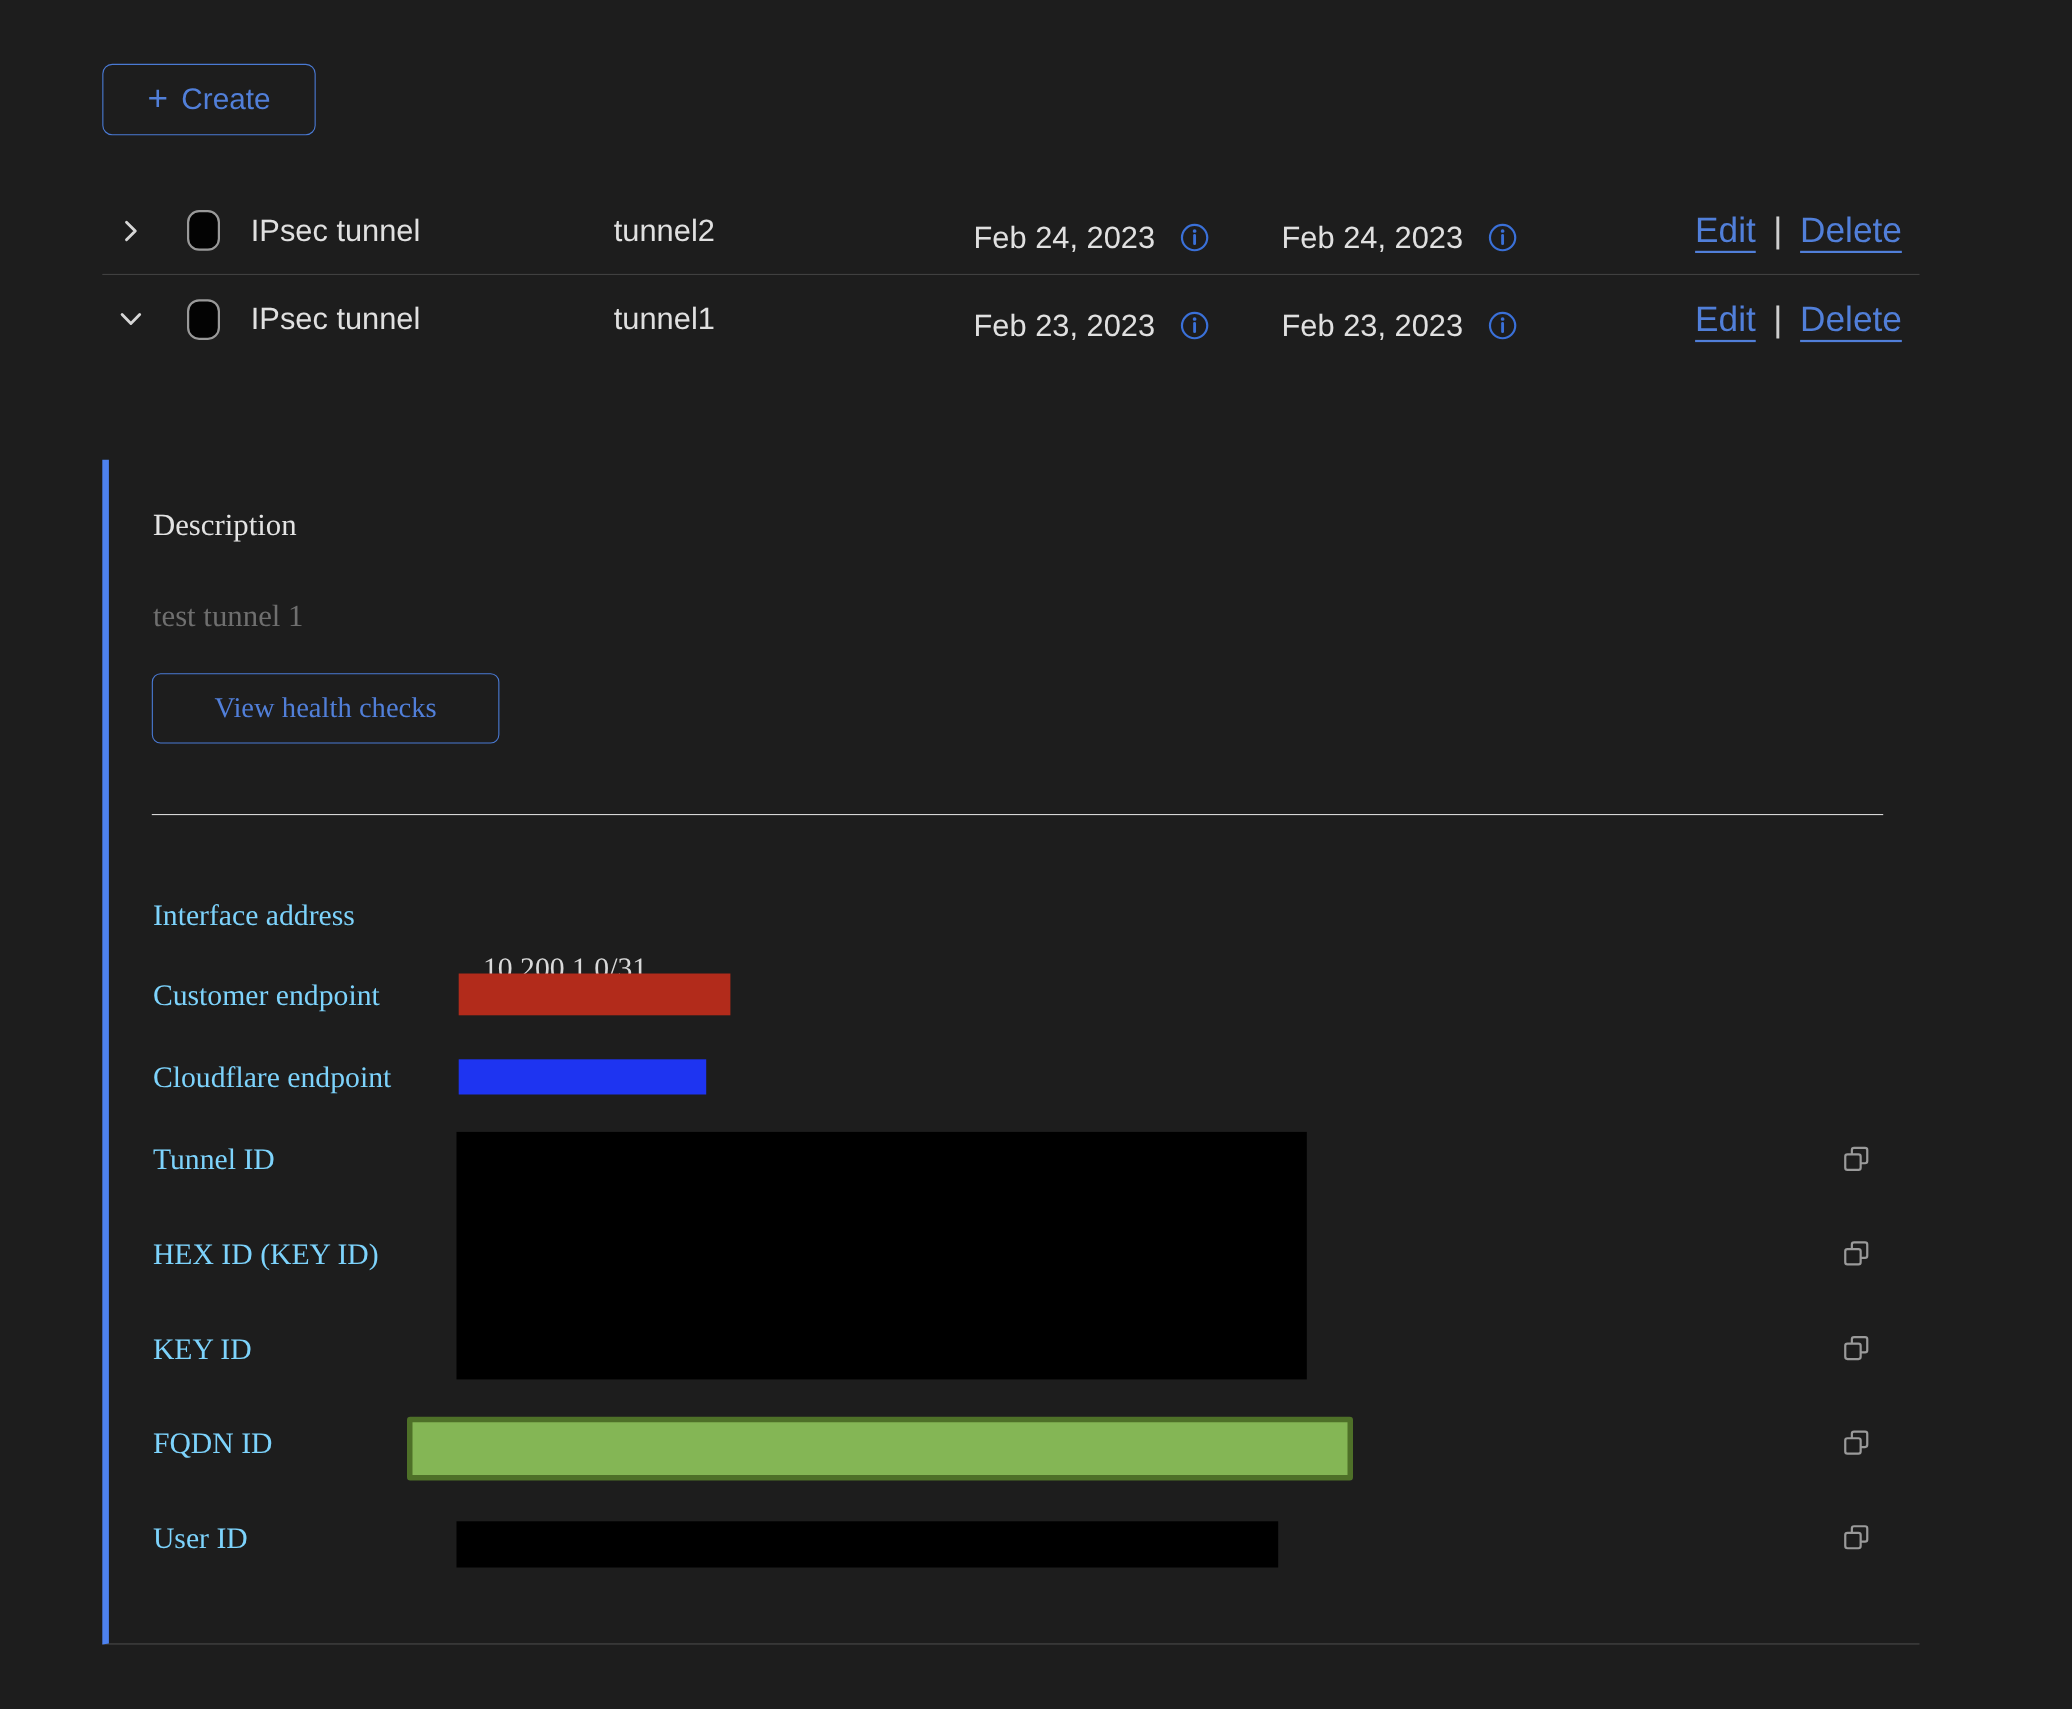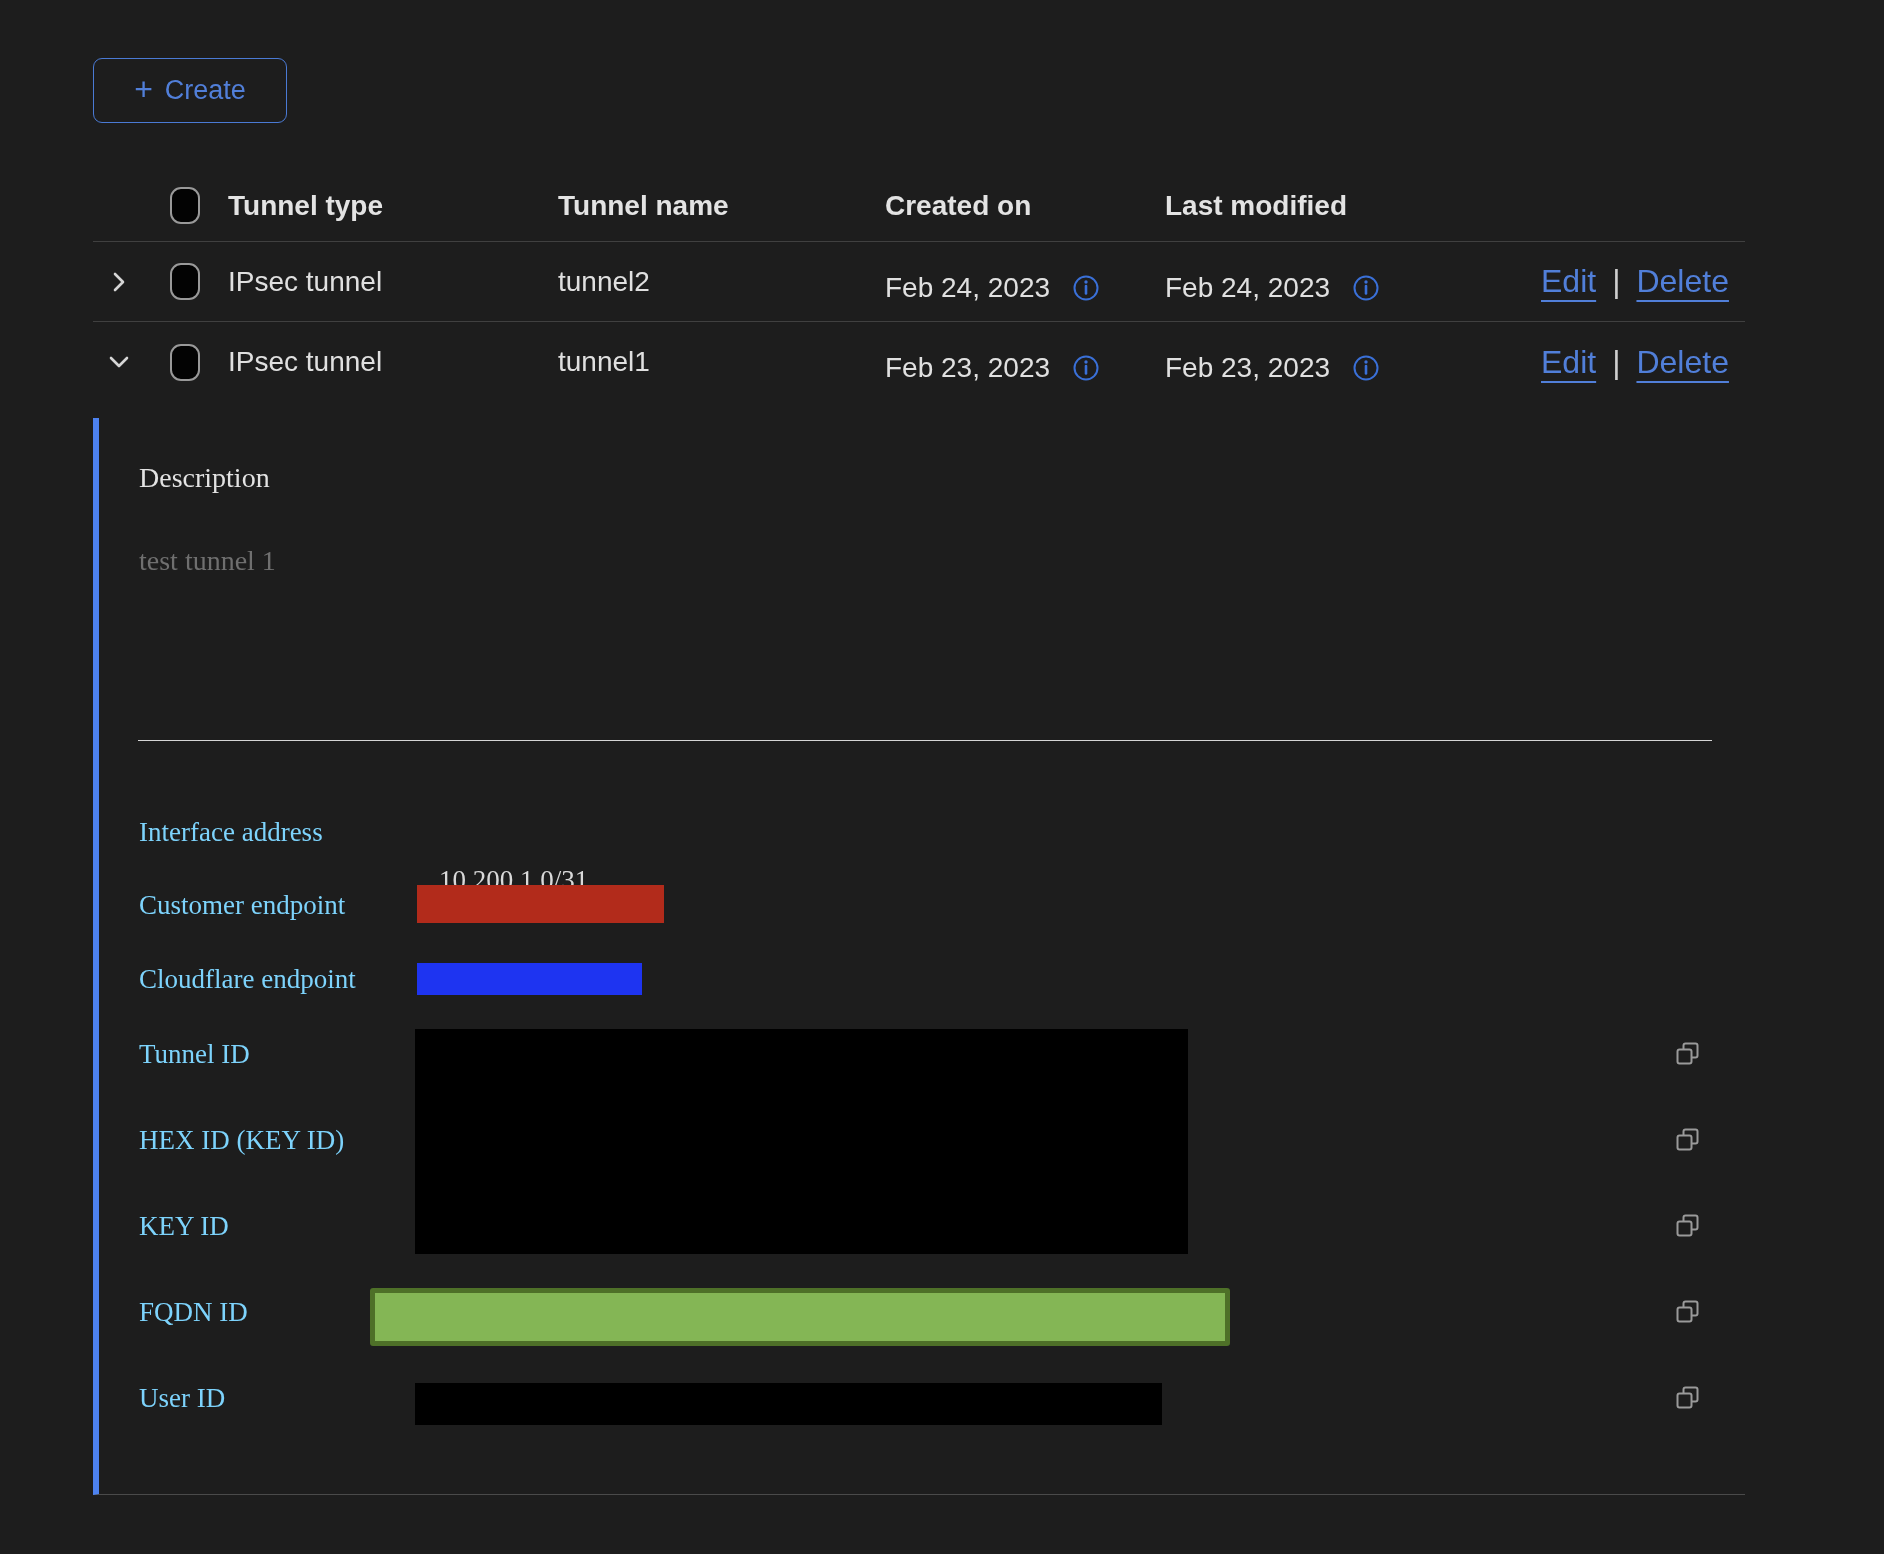"Tunnel type" div.t-row { html: <div> <div></div> <div> <div></div> </div> <div>Tunnel type</div> <div>Tunnel name</div> <div>Created on</div> <div>Last modified</div> <div></div> </div> -> none }
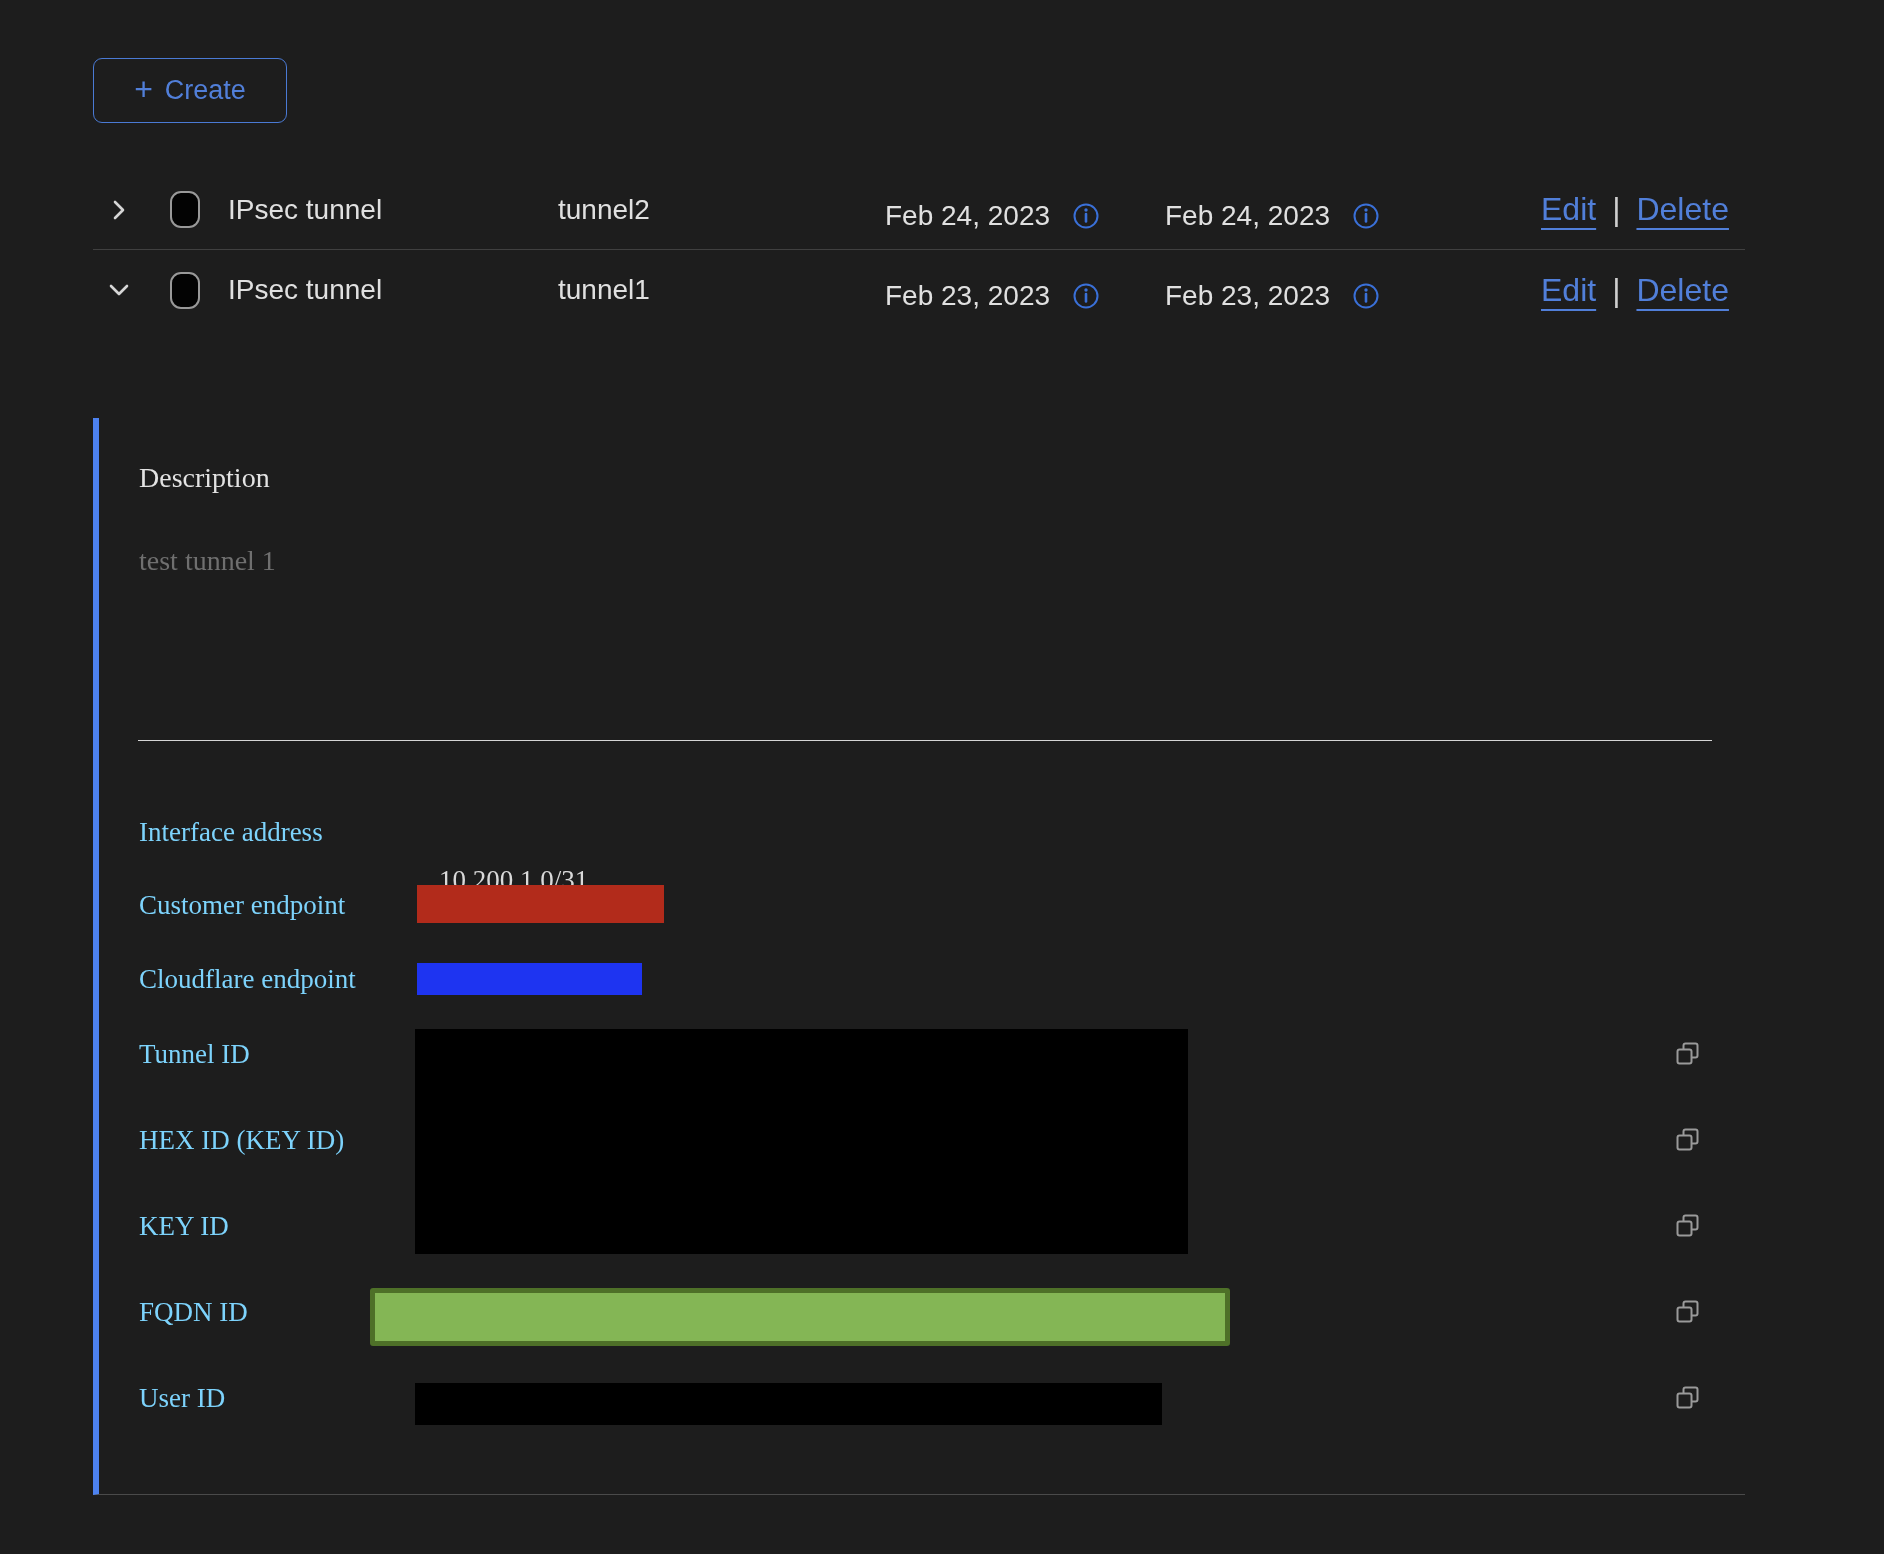"View health checks" button.health-btn { html: none -> <button>View health checks</button> }
